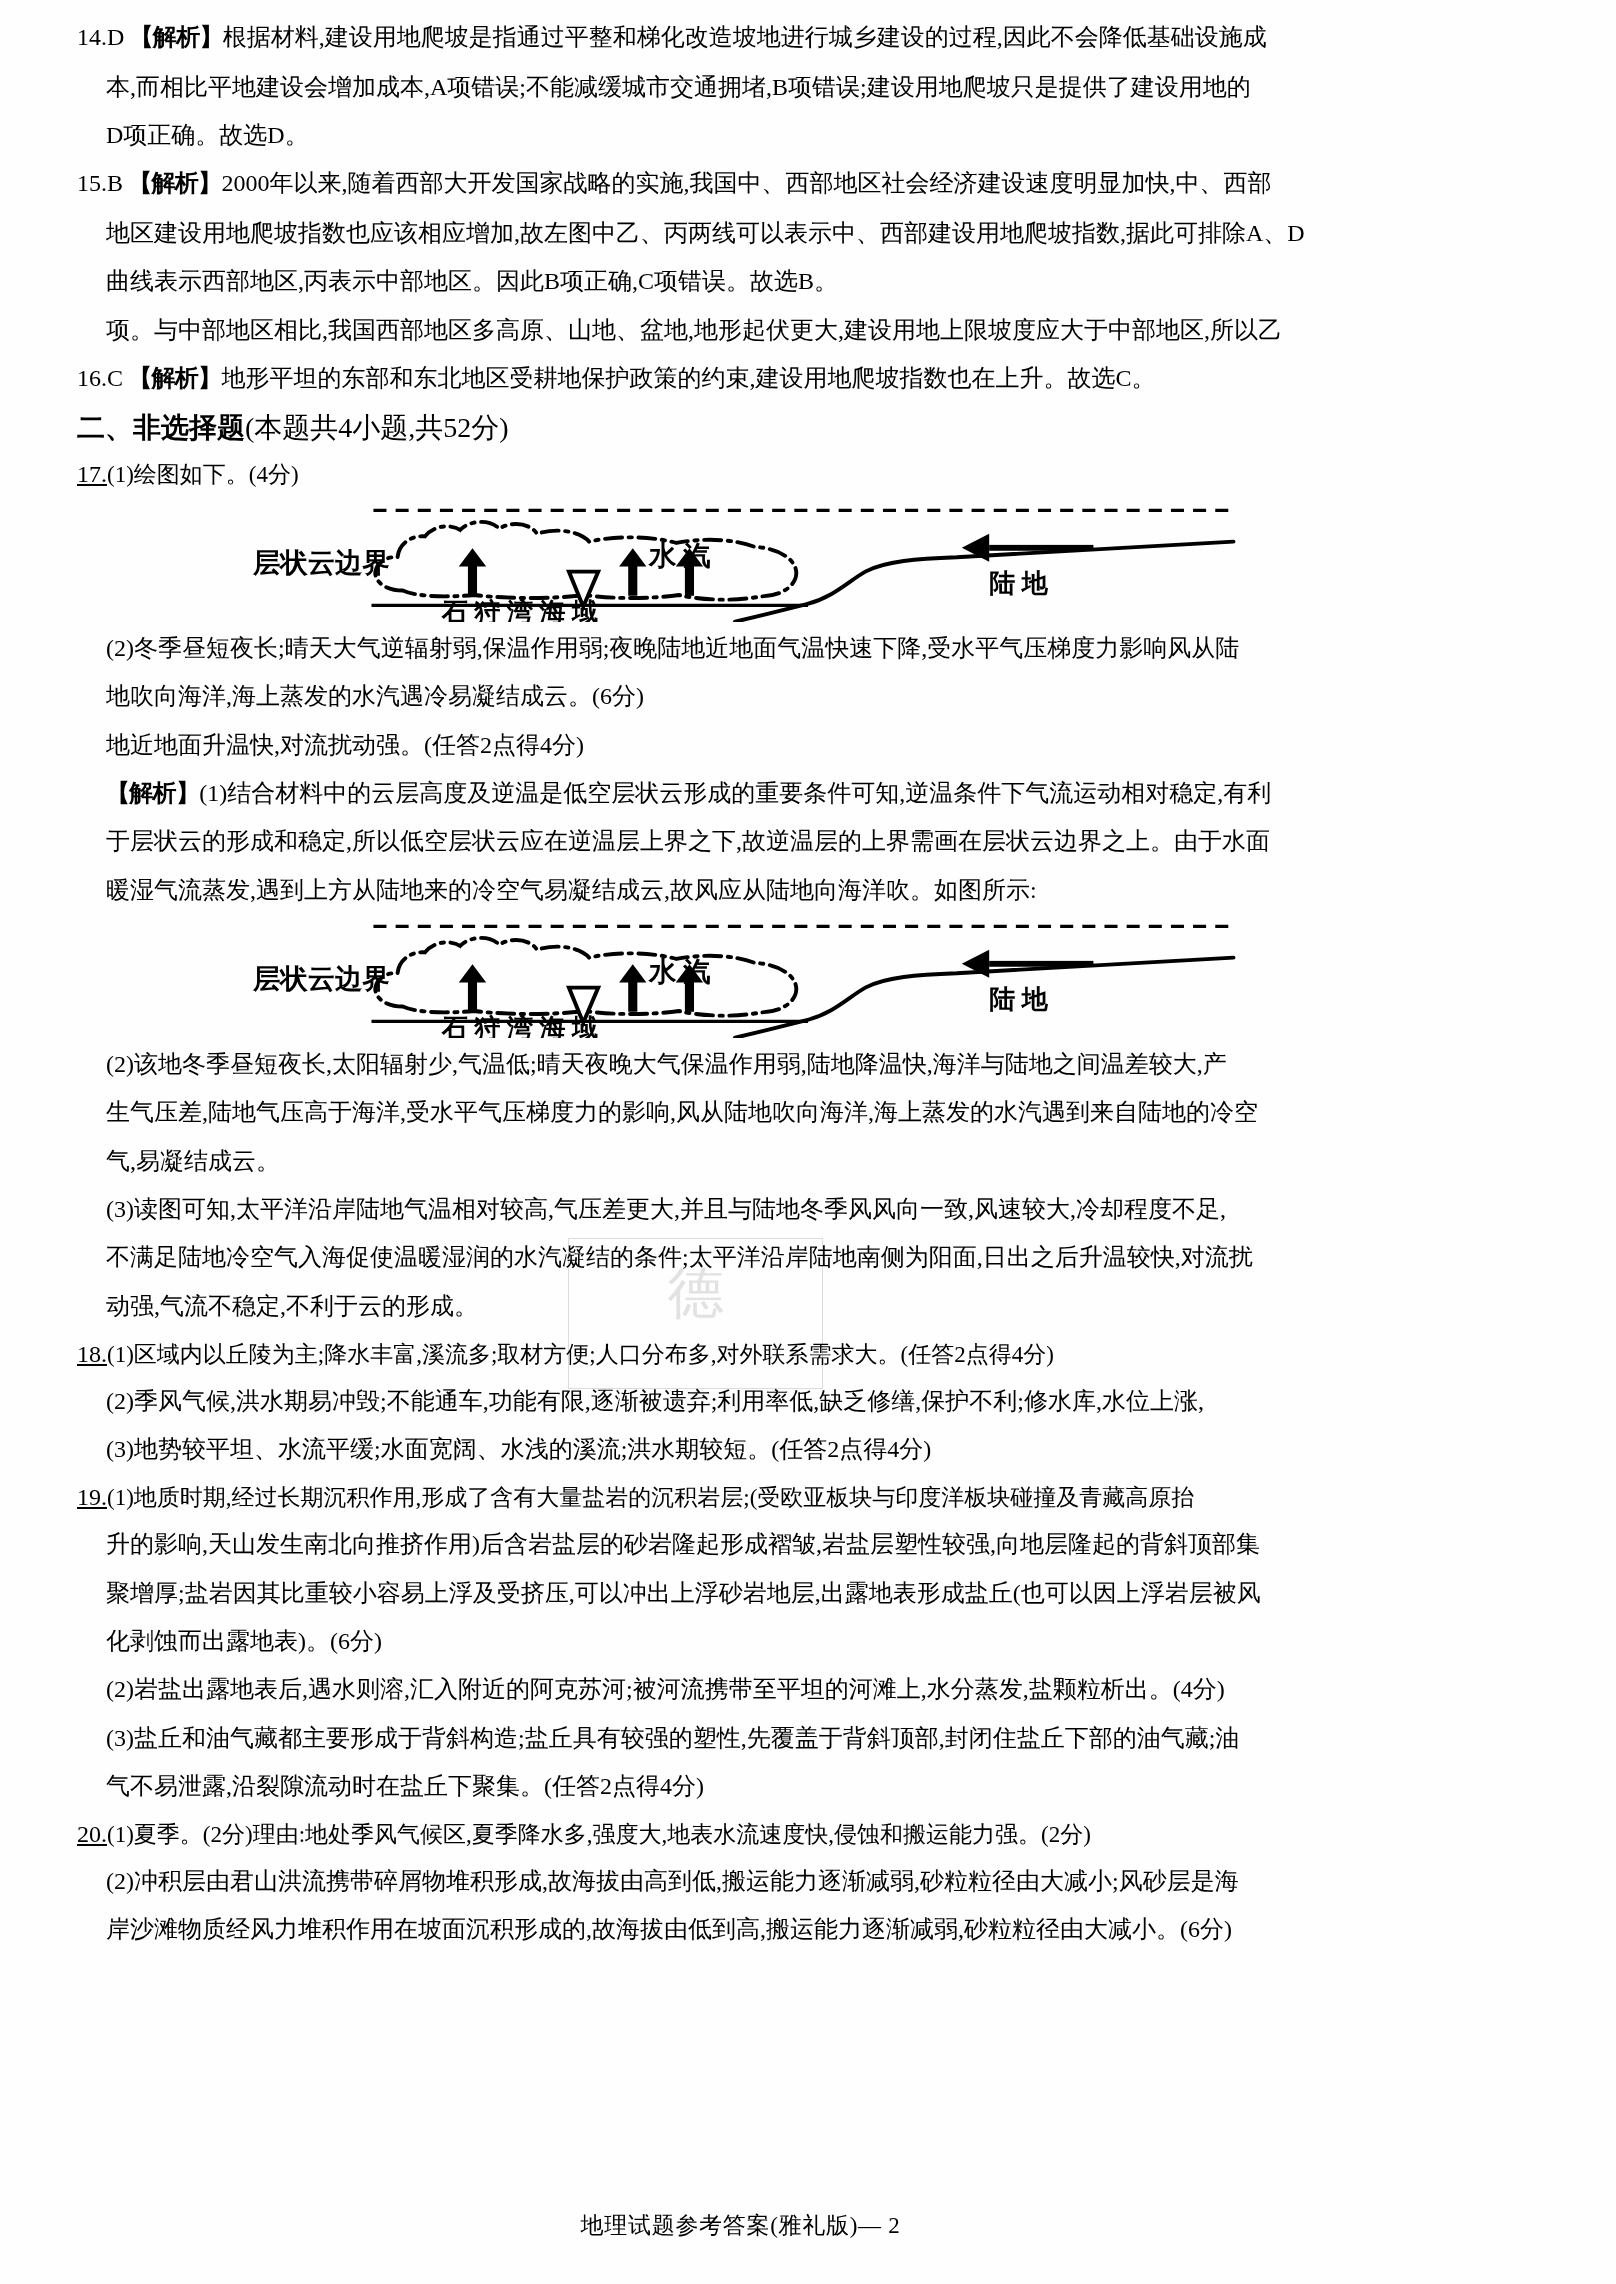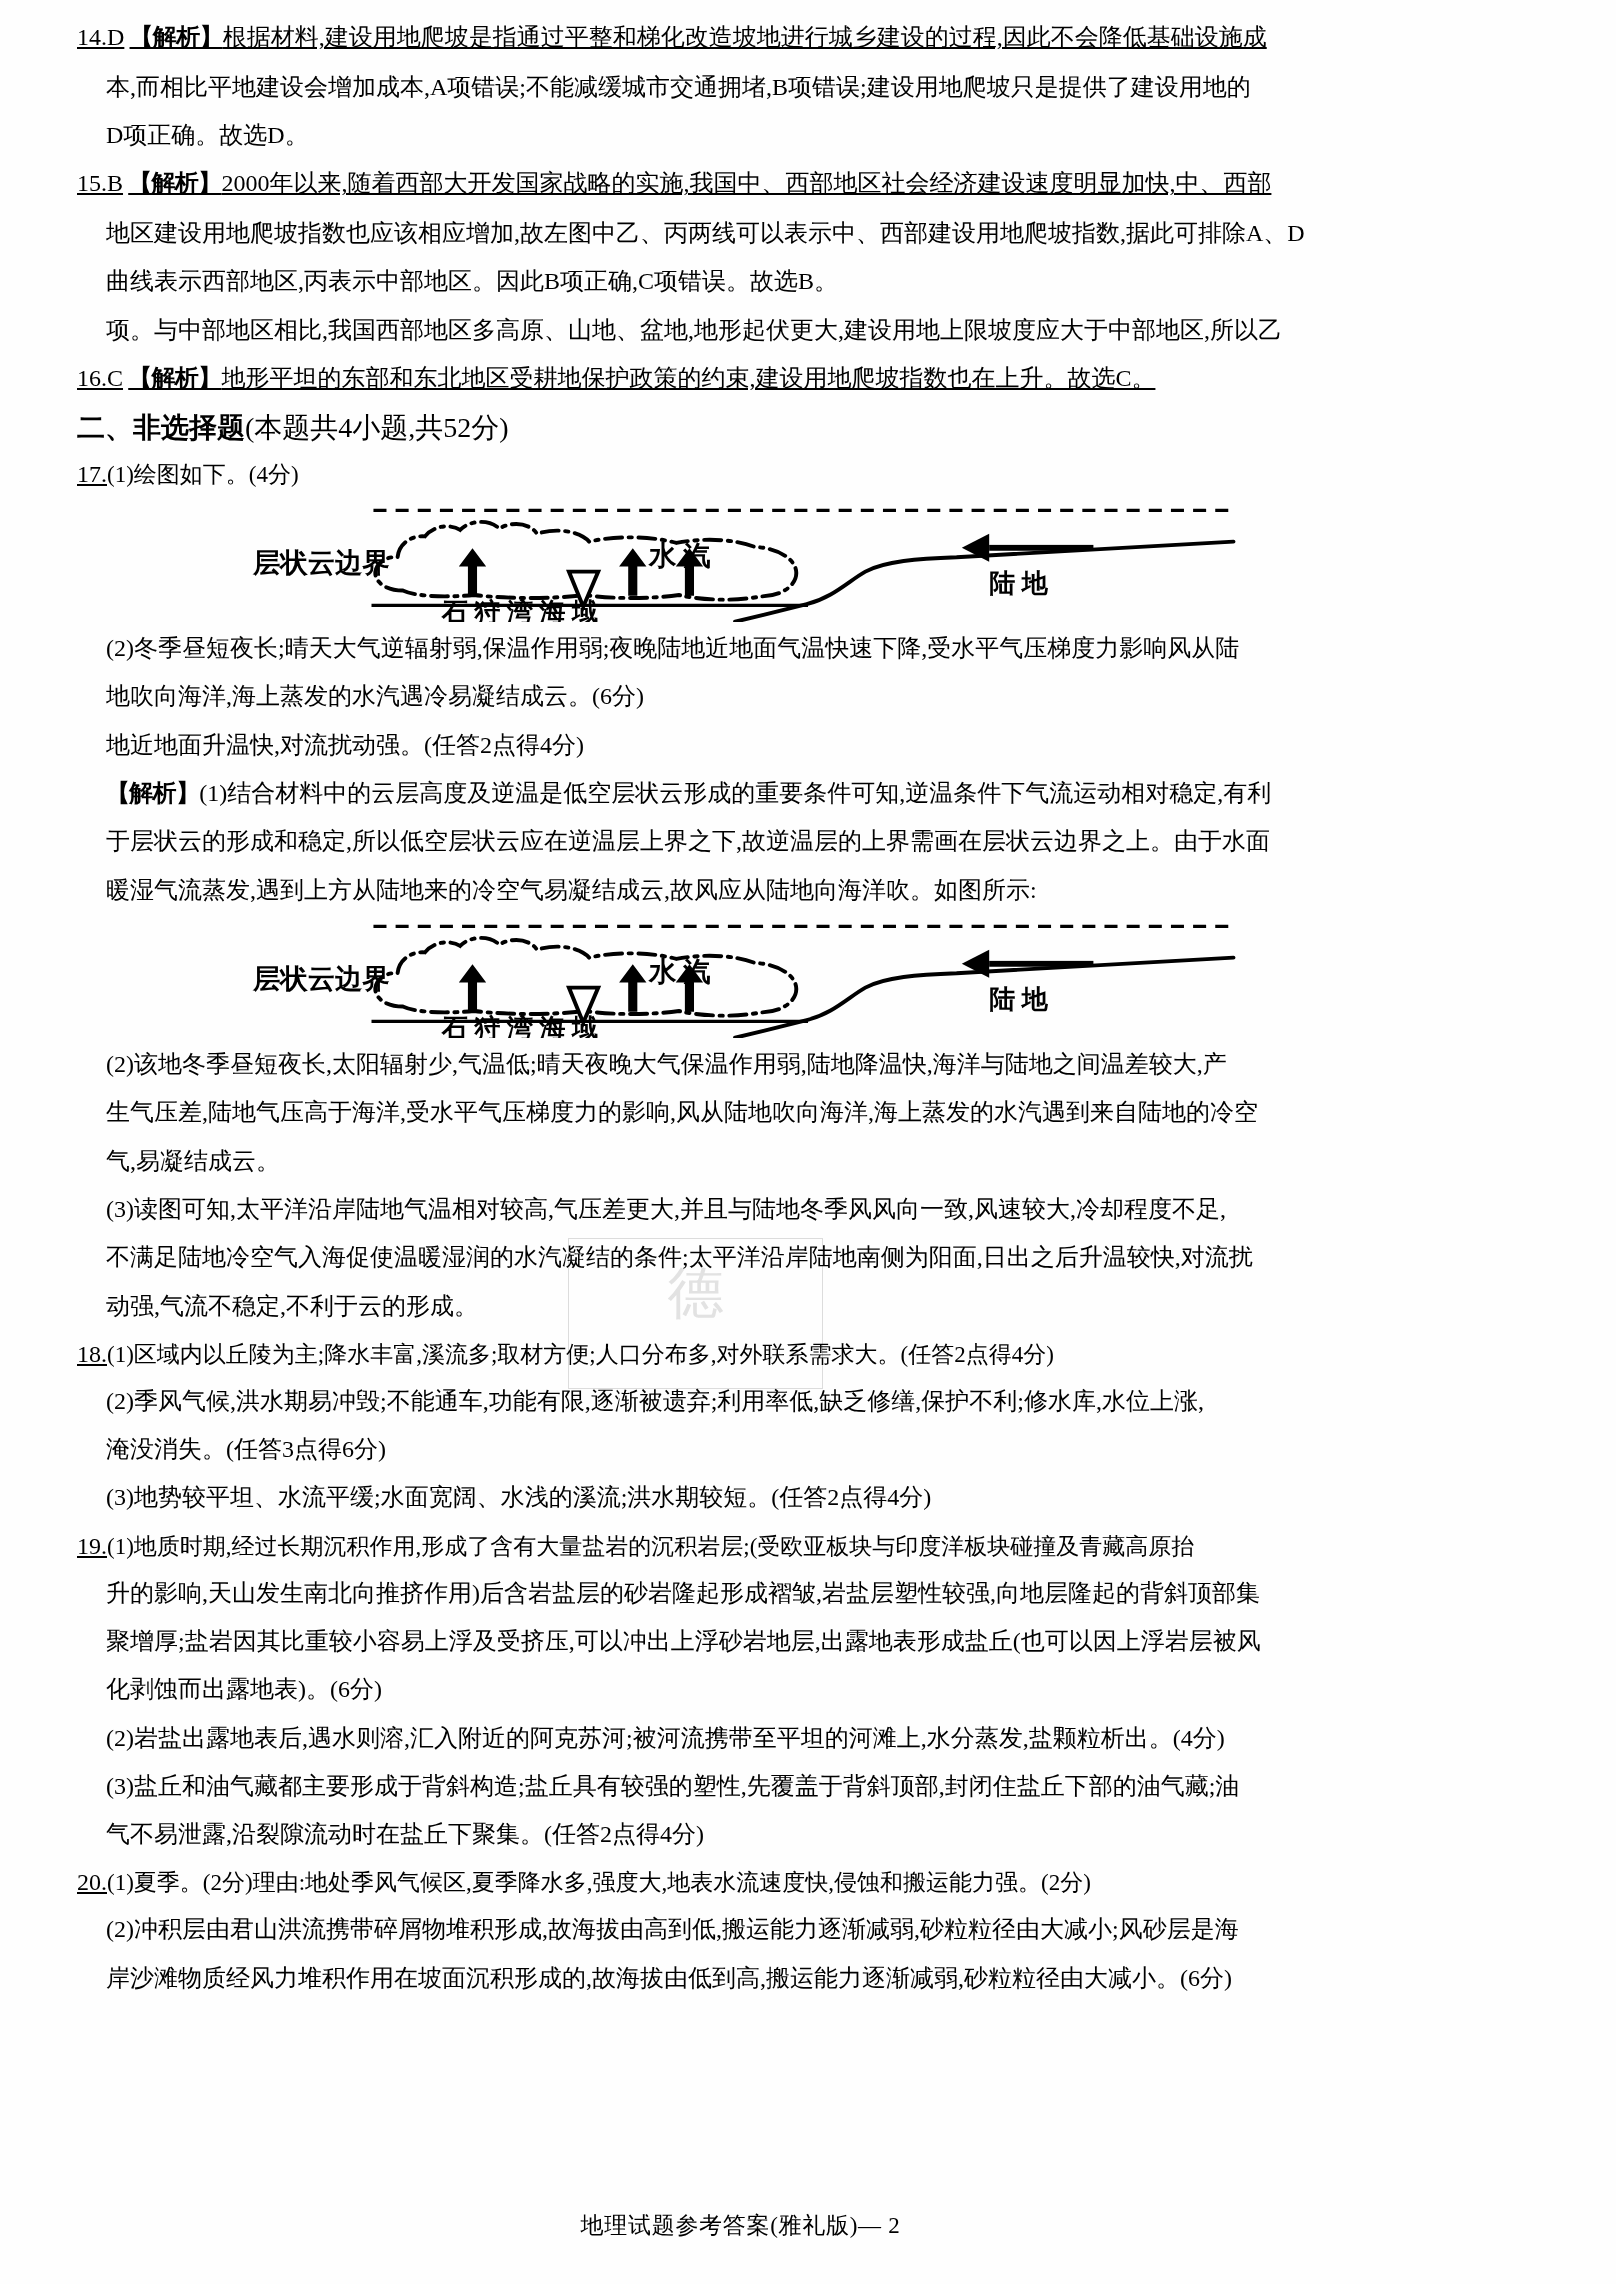"14.D" .ans-block { text-decoration: underline -> none }
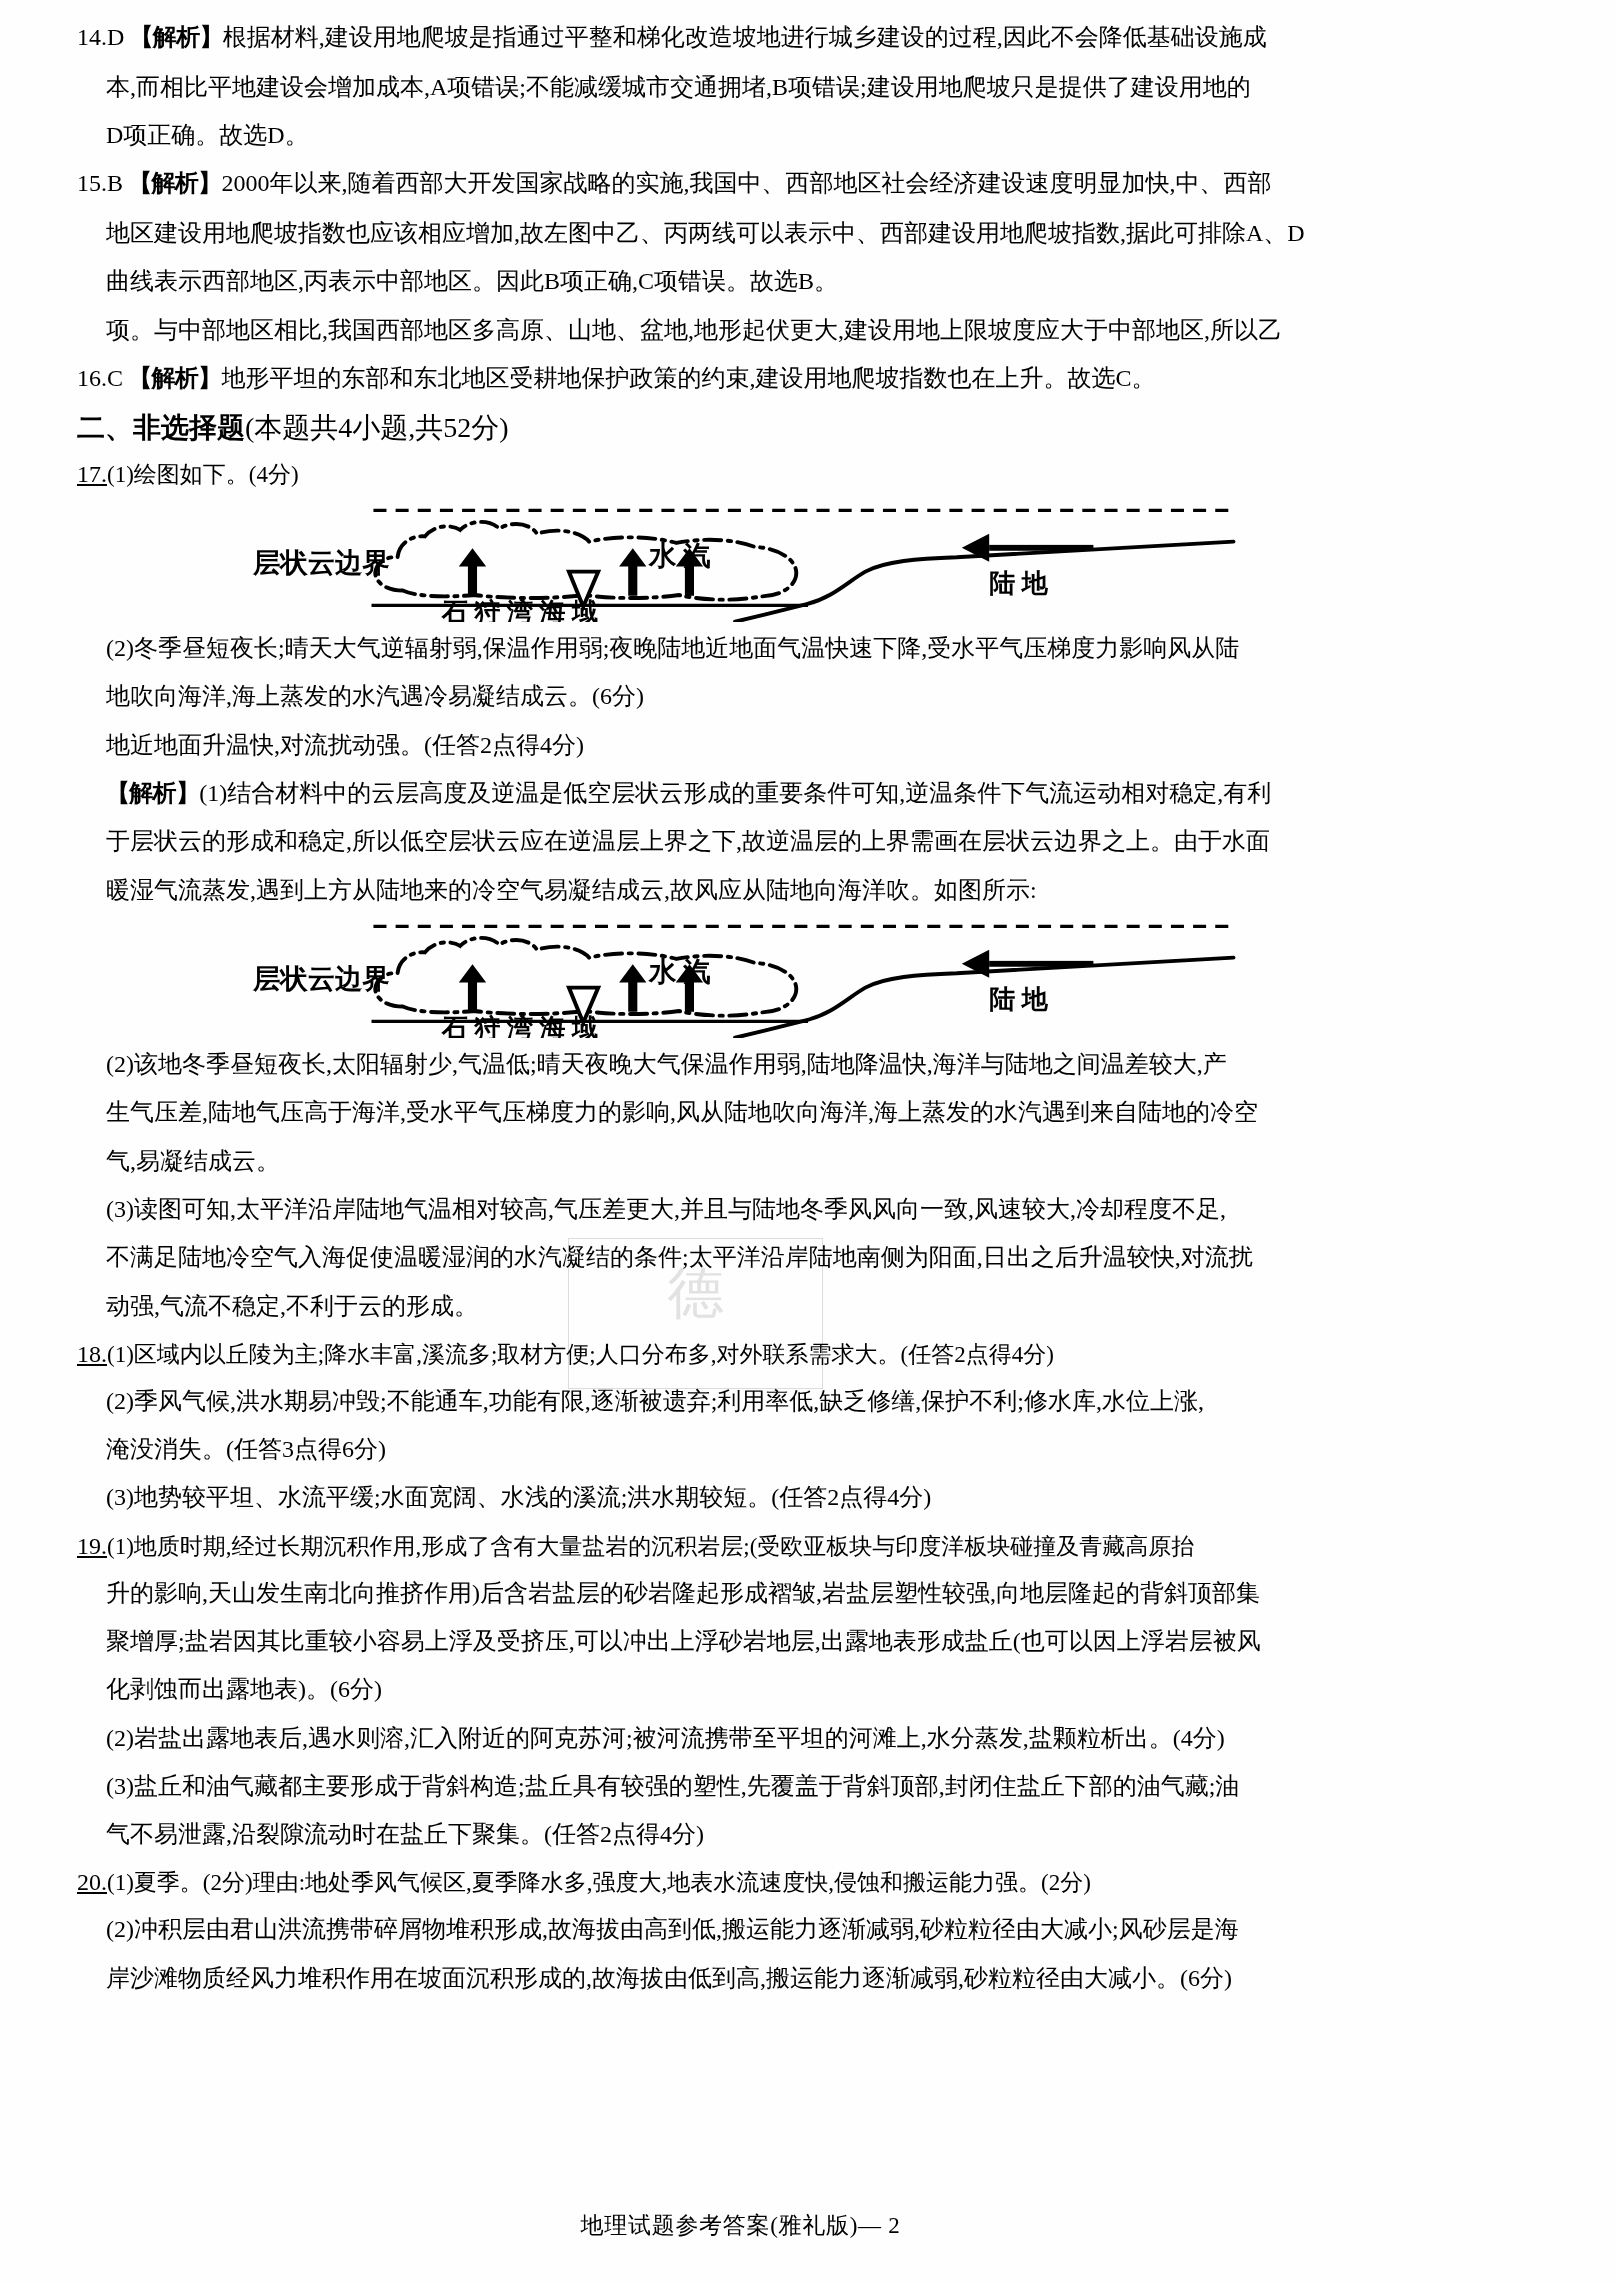"淹没消失。(任答3点得6分)" div.hang { html: <div>淹没消失。(任答3点得6分)</div> -> none }
